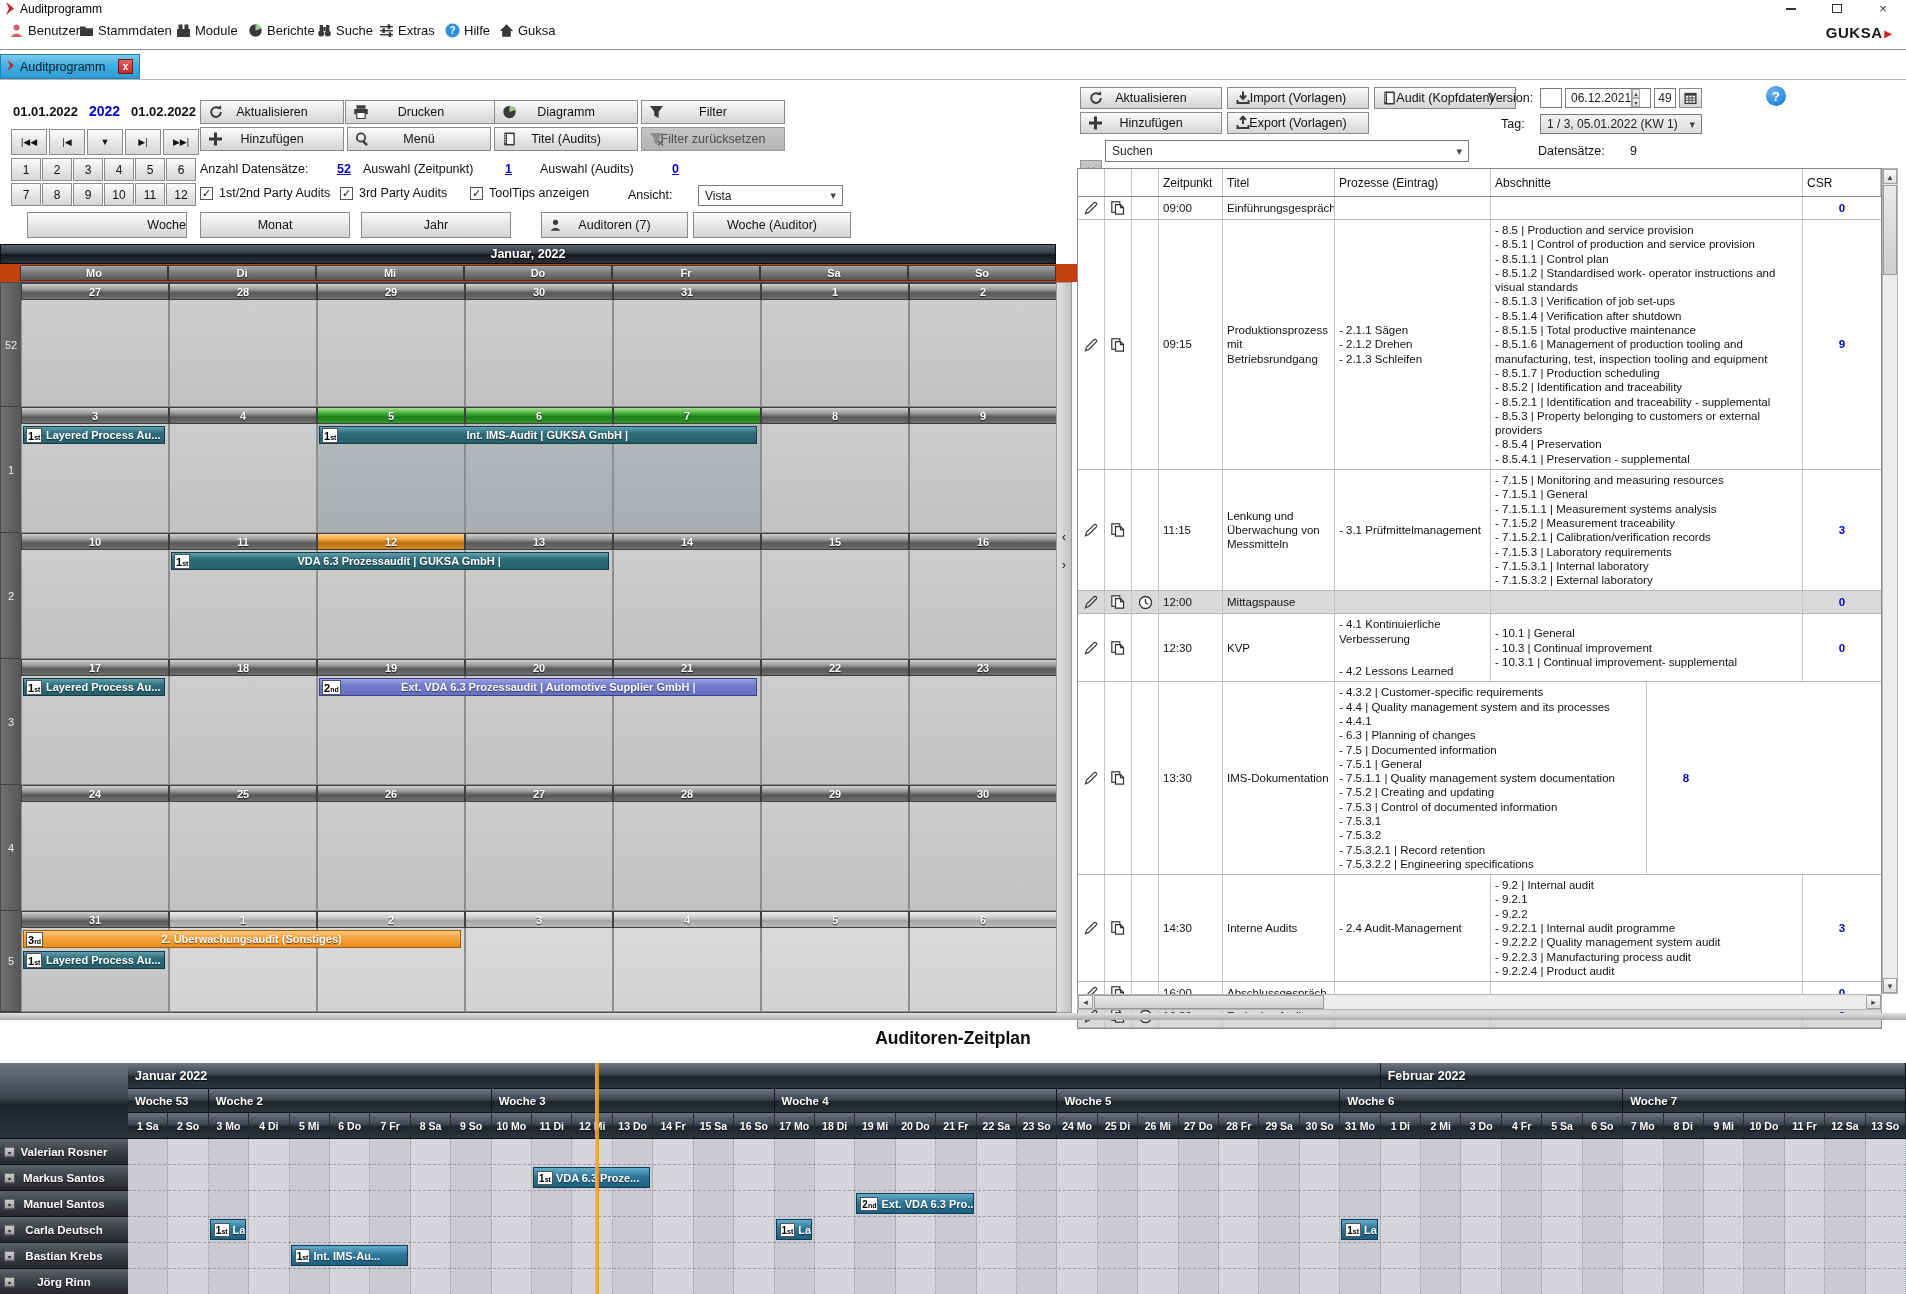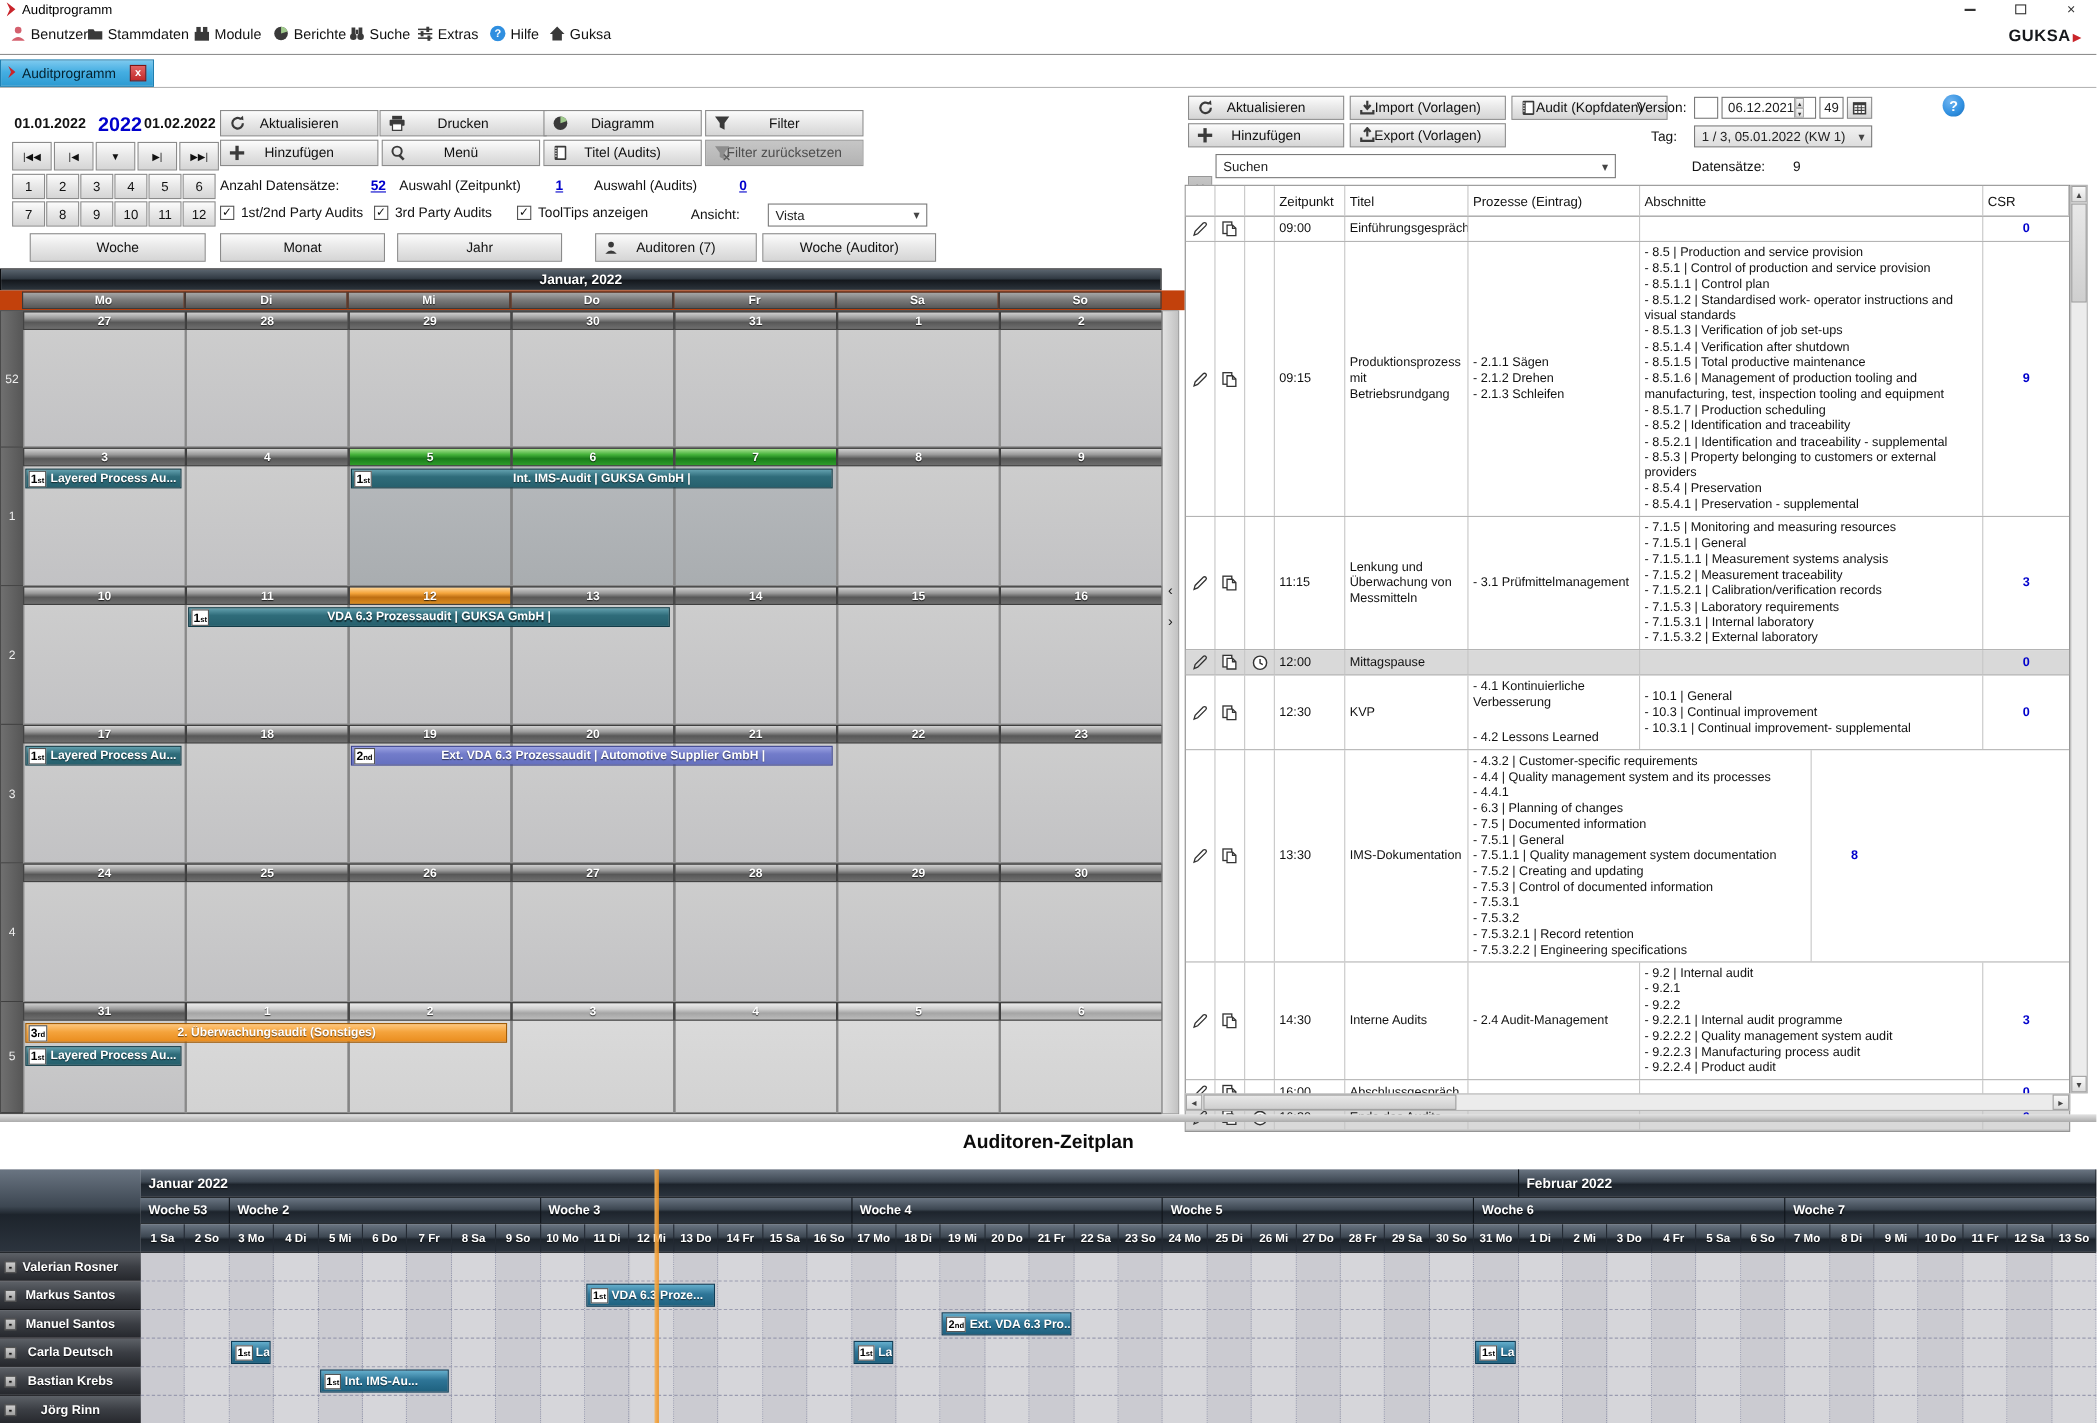"2022" span.abs { font-size: 18px -> 14px }
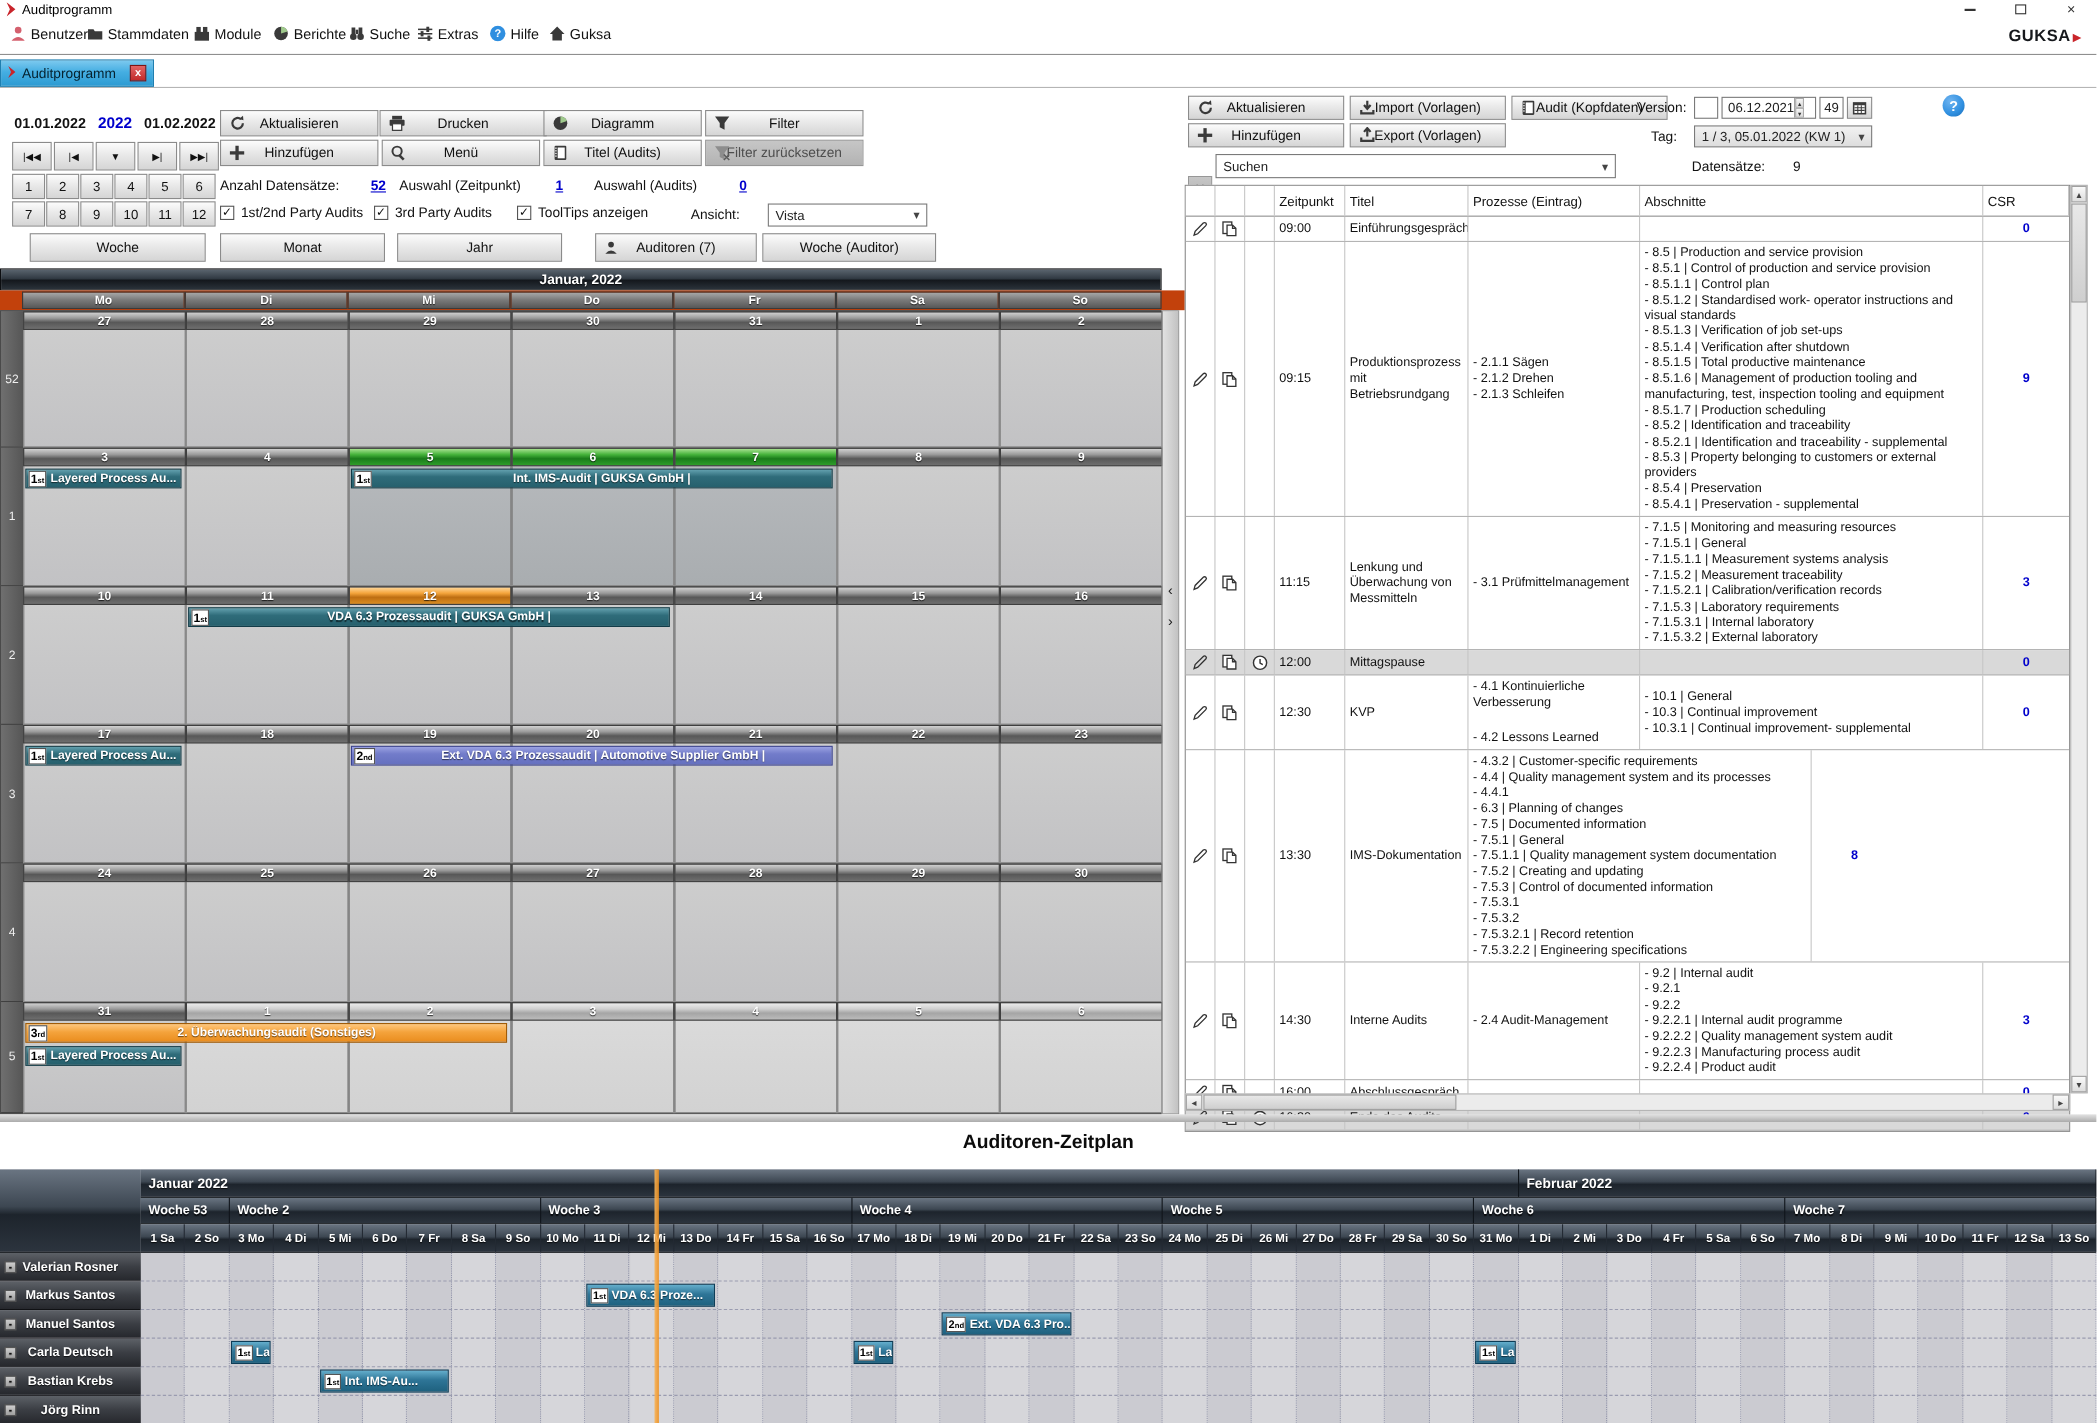"Woche" div.btn { justify-content: none -> flex-end }
